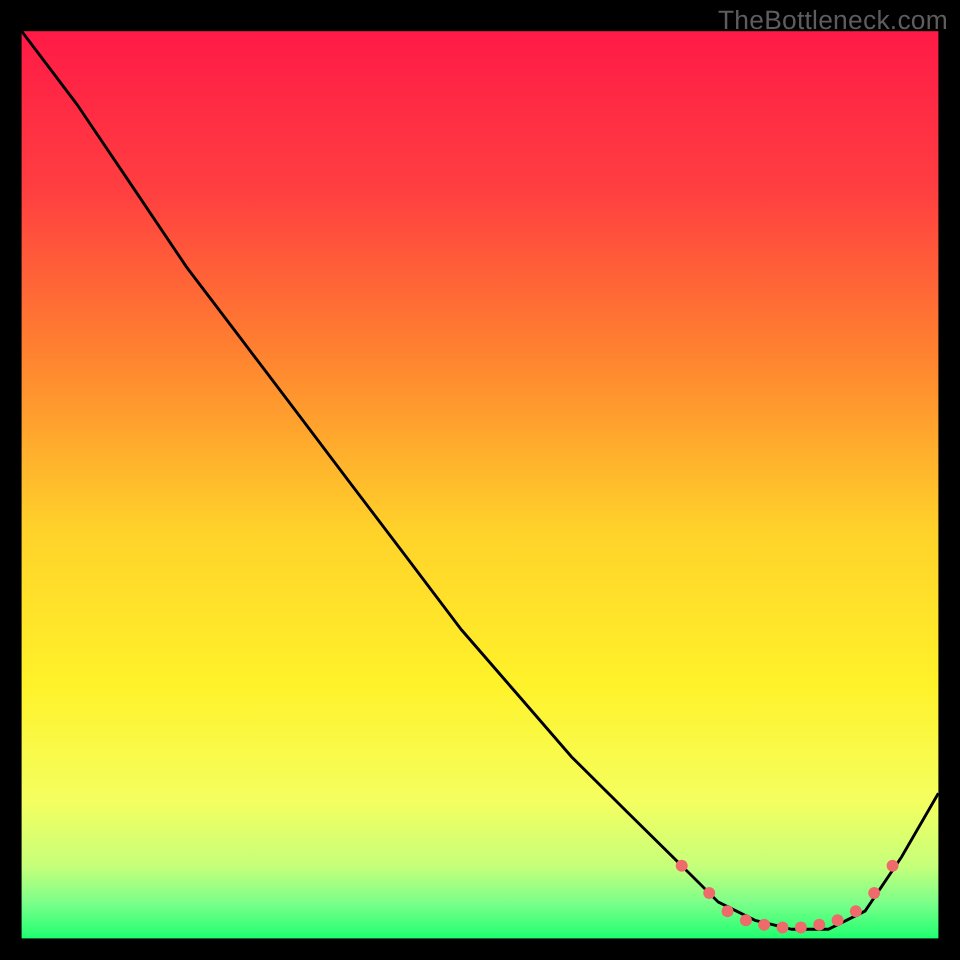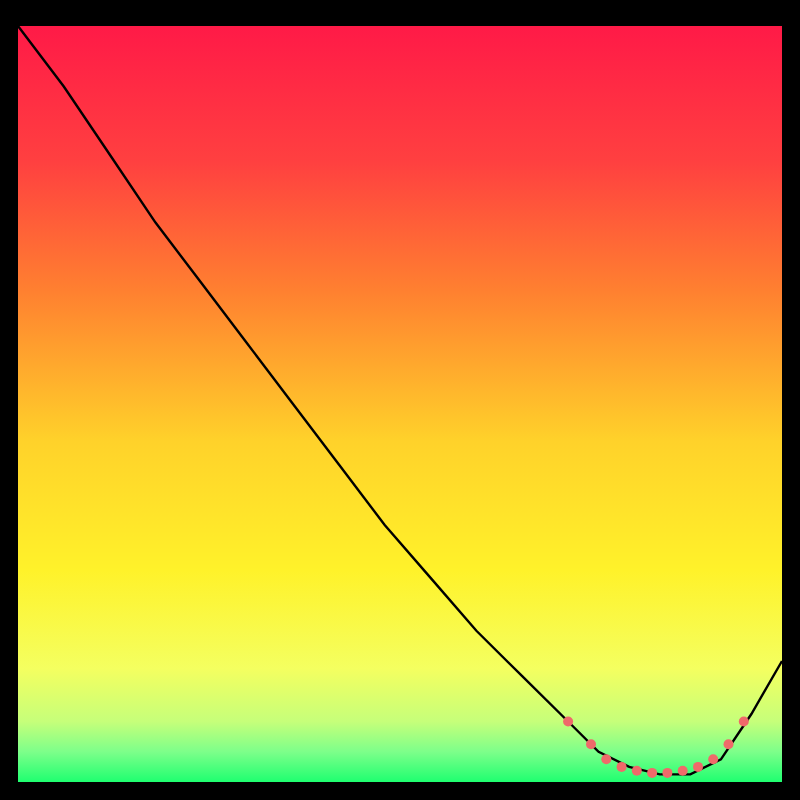"TheBottleneck.com" div.watermark { html: none -> <div>TheBottleneck.com</div> }
